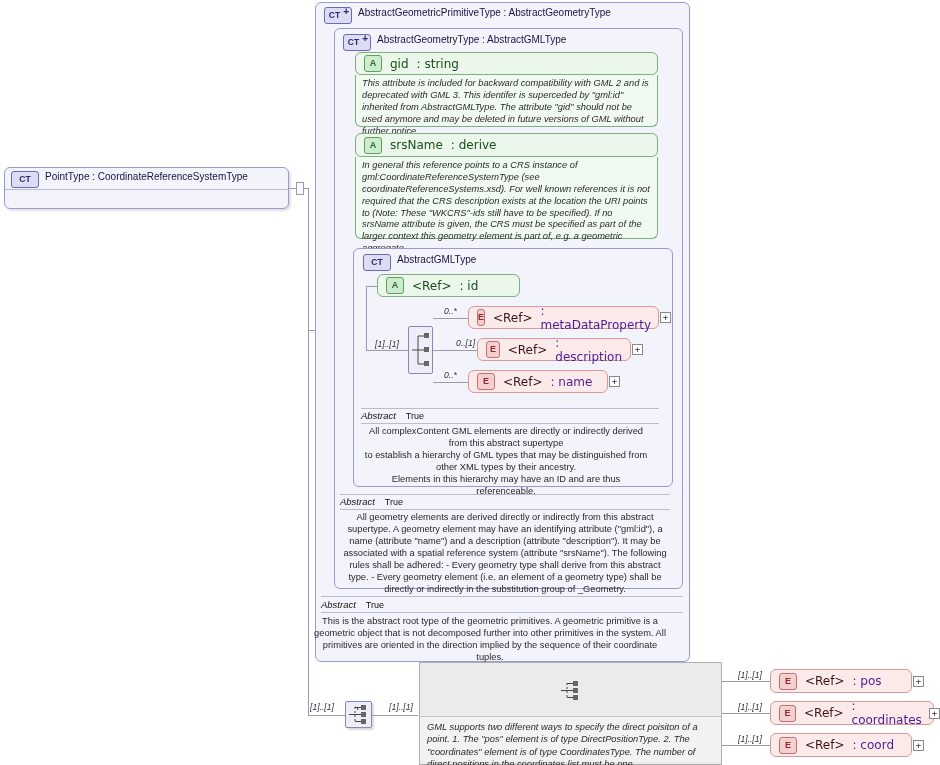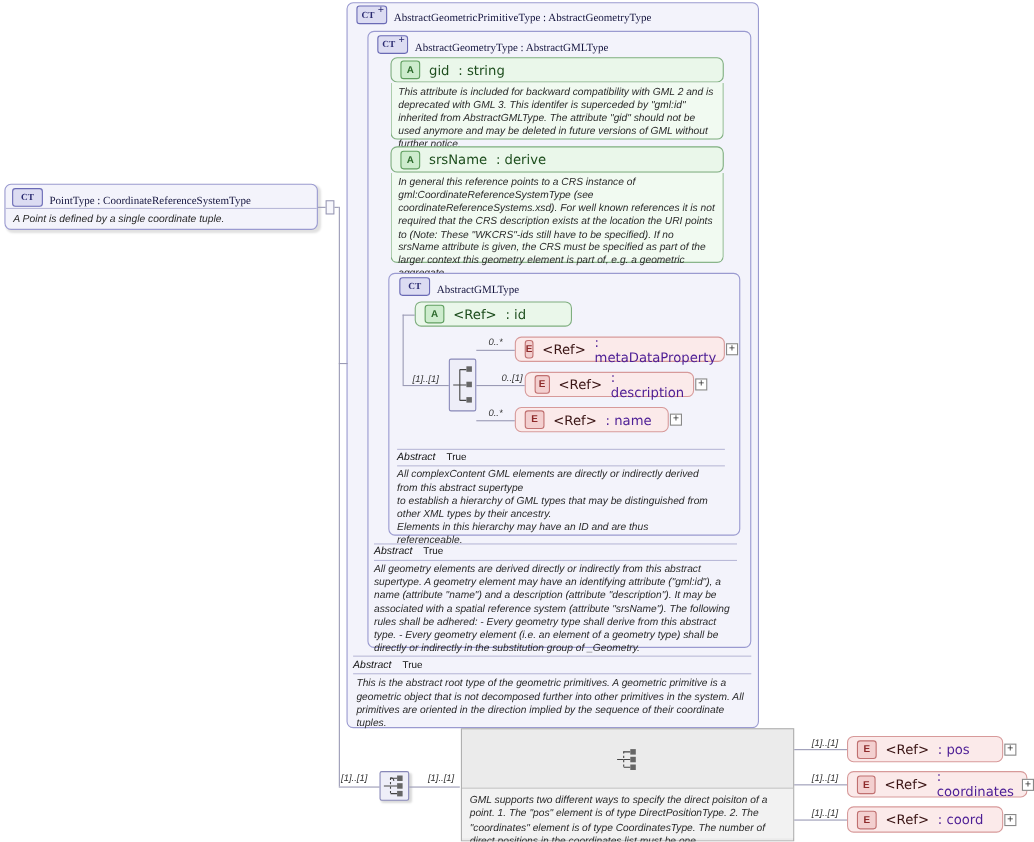"CT" .ct-header { align-items: flex-end -> flex-start; font-family: Liberation Serif, serif -> none }
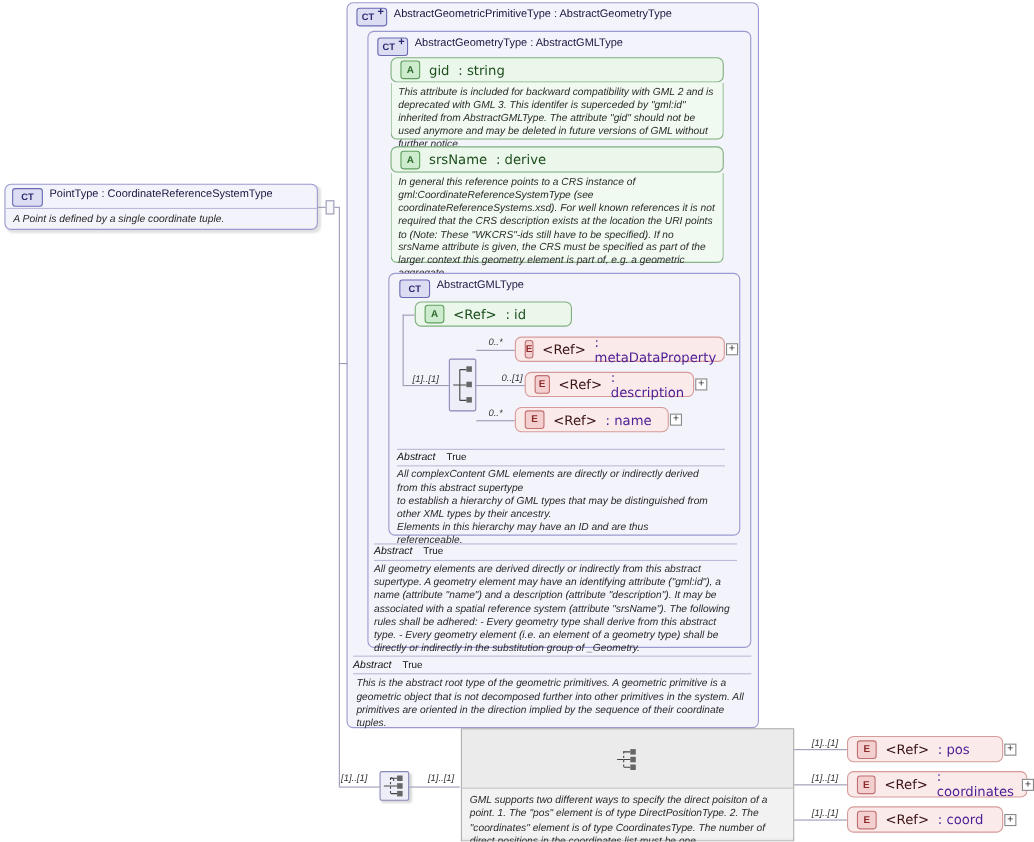"A Point is defined by" div.pt-doc { html: <div>A Point is defined by a single coordinate tuple.</div> -> none }
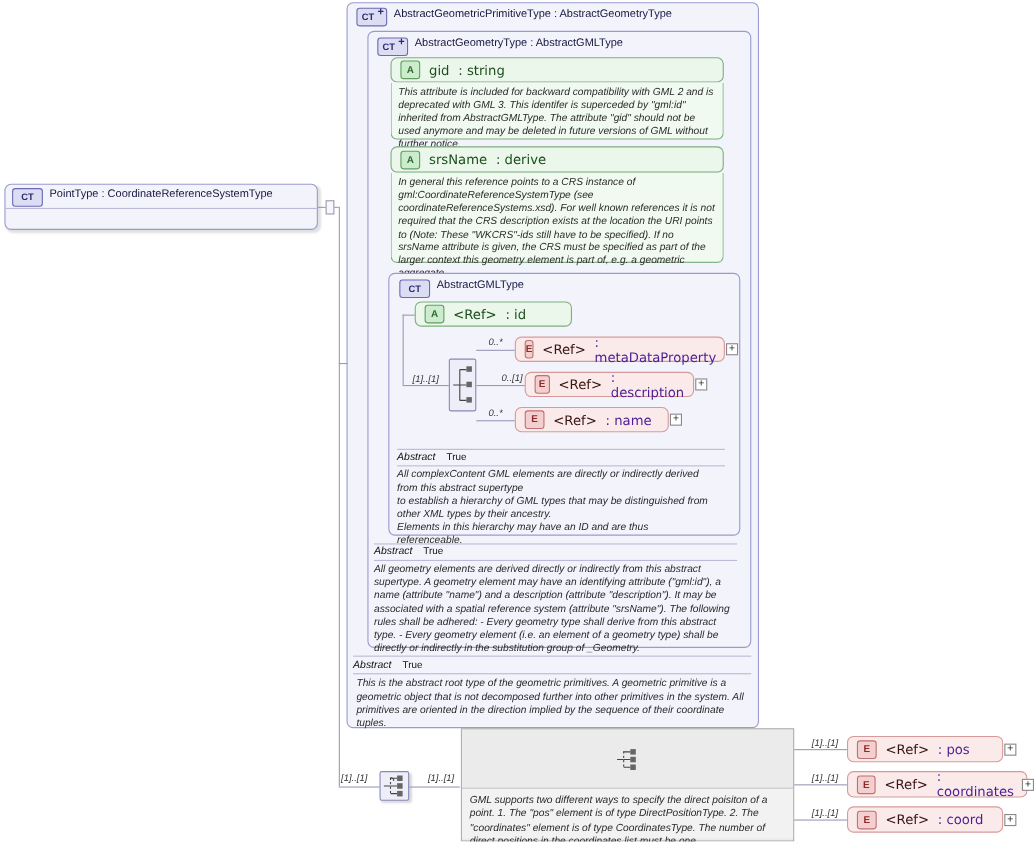"All complexContent GML elements are" .doc { font-style: italic -> none; text-align: none -> center }
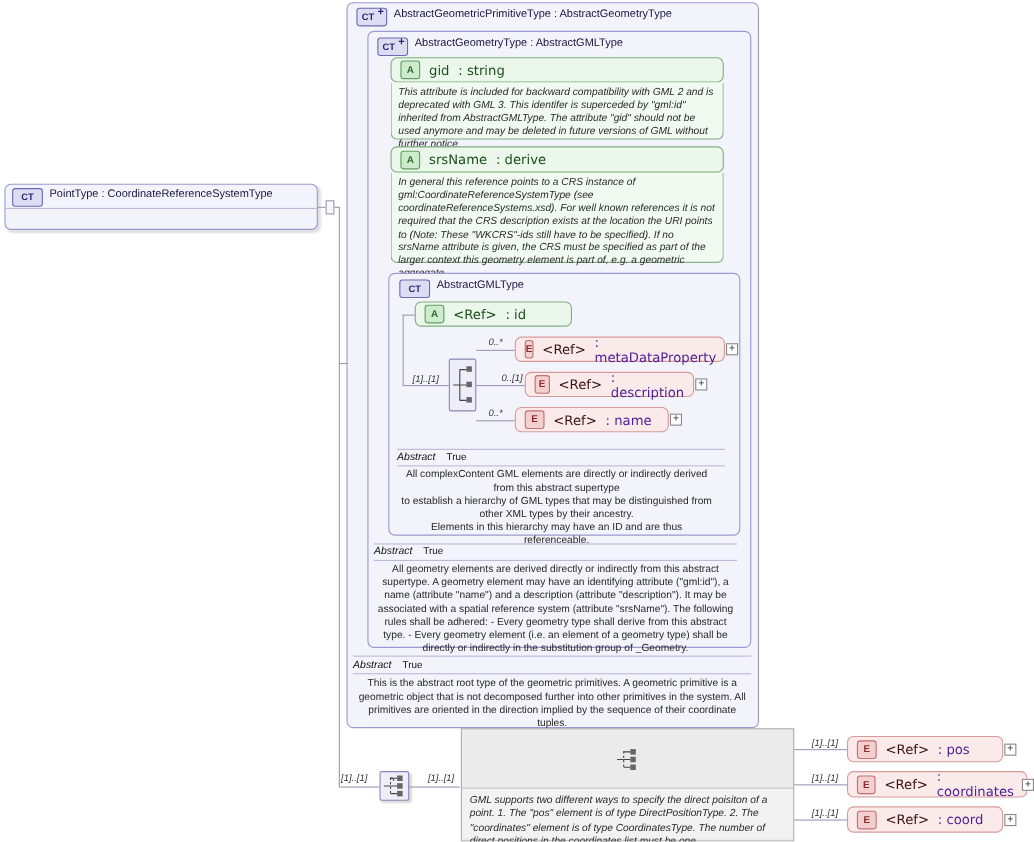"This is the abstract root" div.doc { left: 324px -> 312px }
